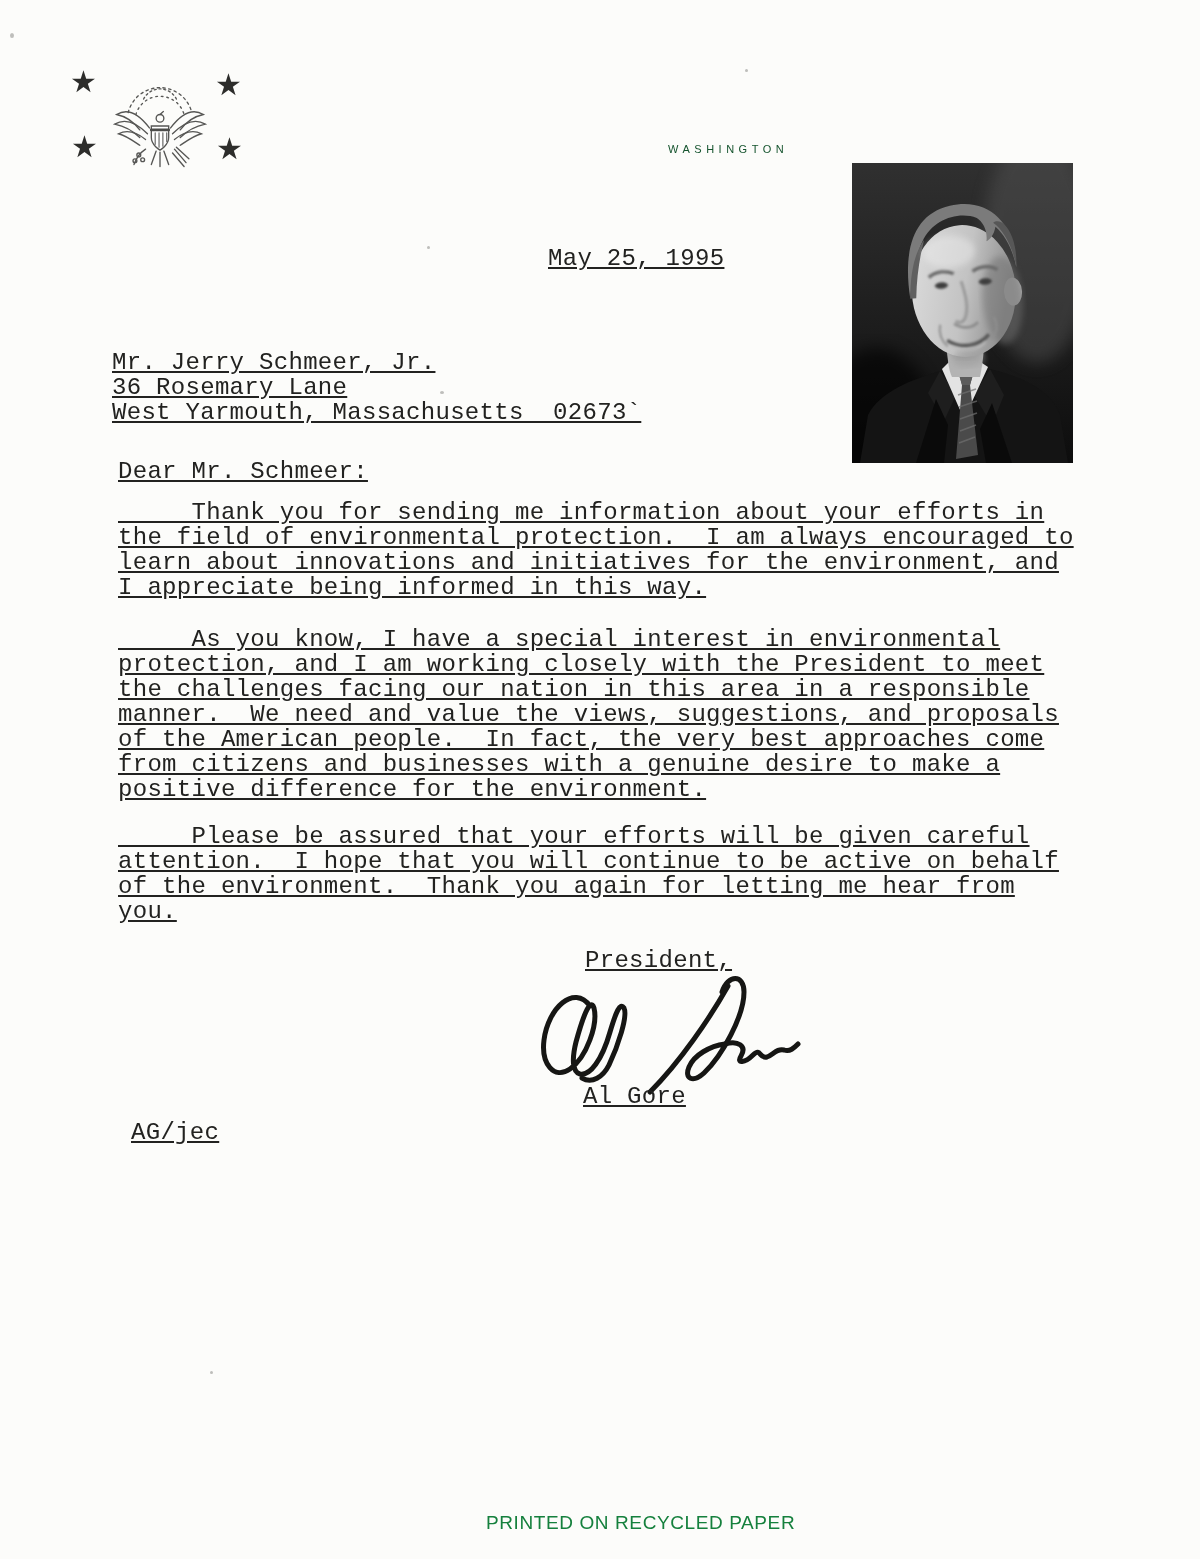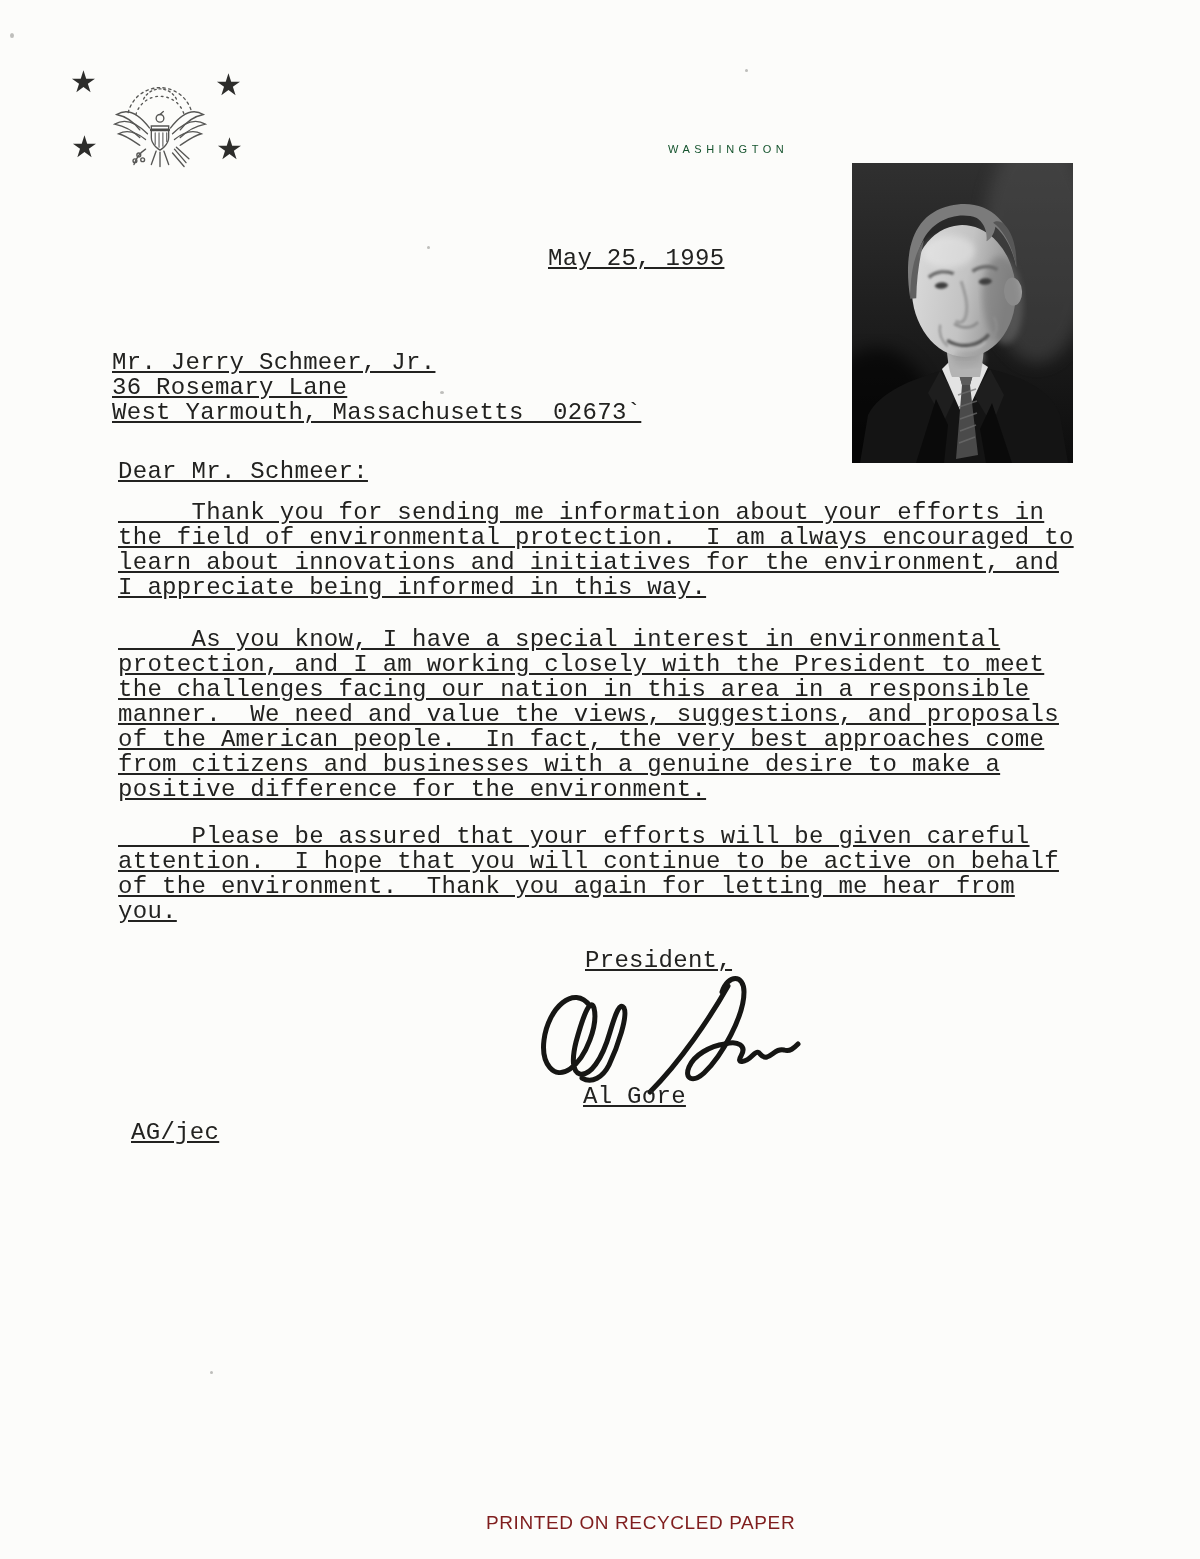"PRINTED ON RECYCLED PAPER" .footer-text { color: #7f1d1d -> #15803d }
